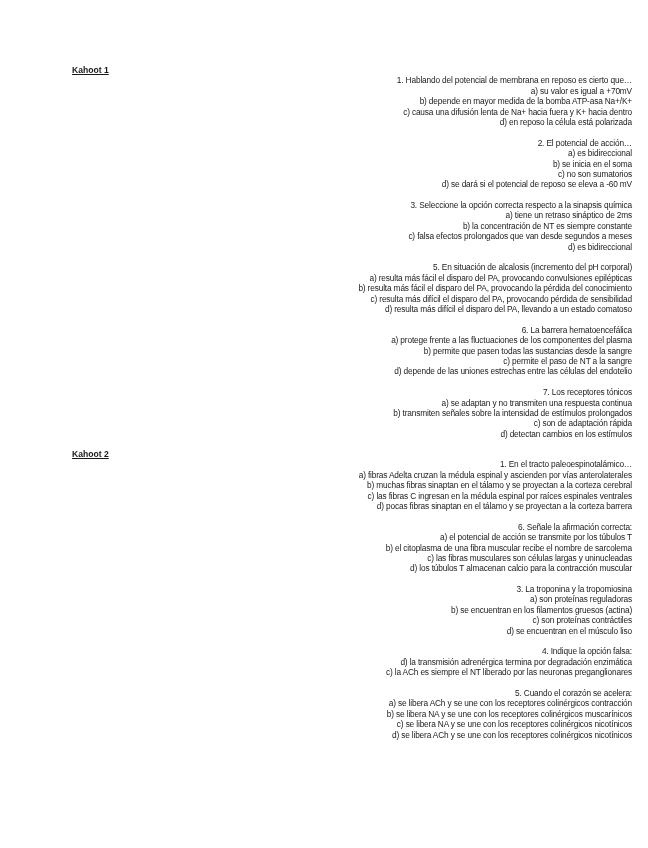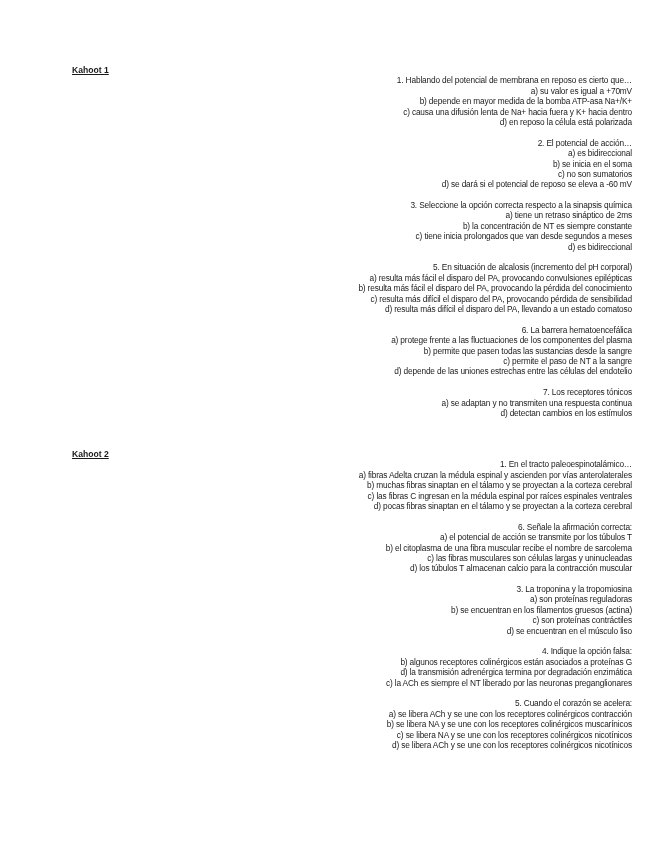"c) tiene inicia prolongados que" div.opt { text: tiene inicia -> falsa efectos }
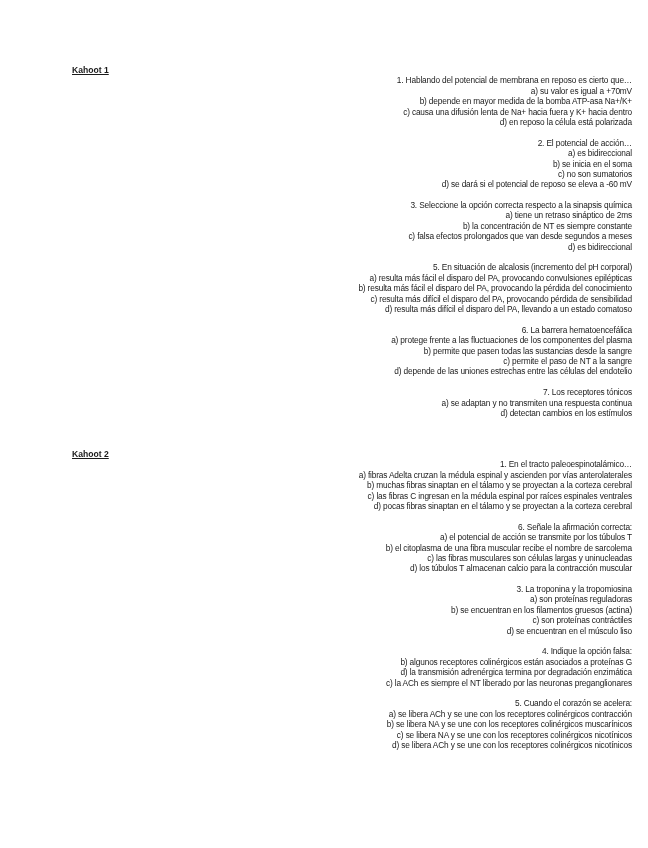"b) transmiten señales sobre la" div.opt { html: none -> <div>b) transmiten señales sobre la intensidad de estímulos prolongados</div> }
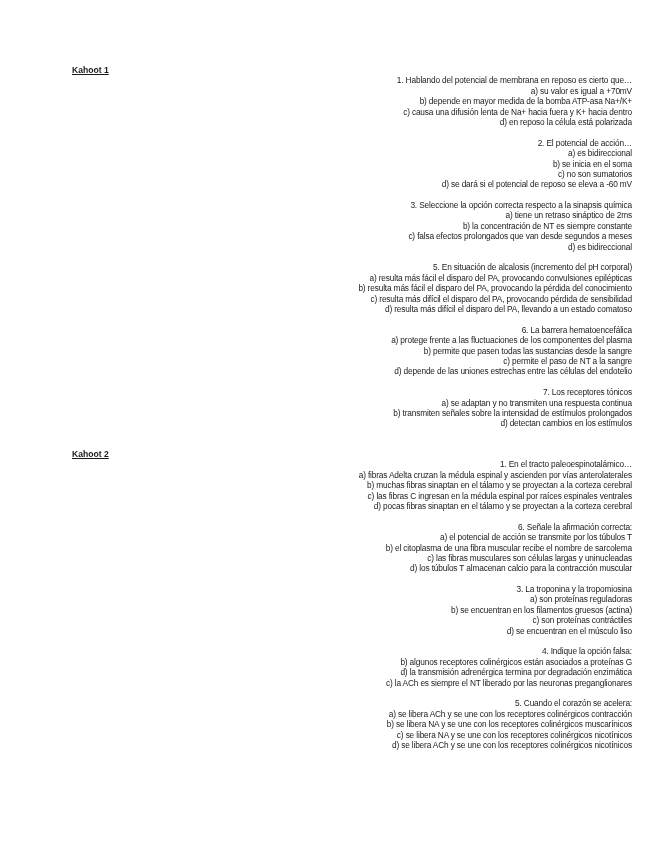"c) son de adaptación rápida" div.opt { html: none -> <div>c) son de adaptación rápida</div> }
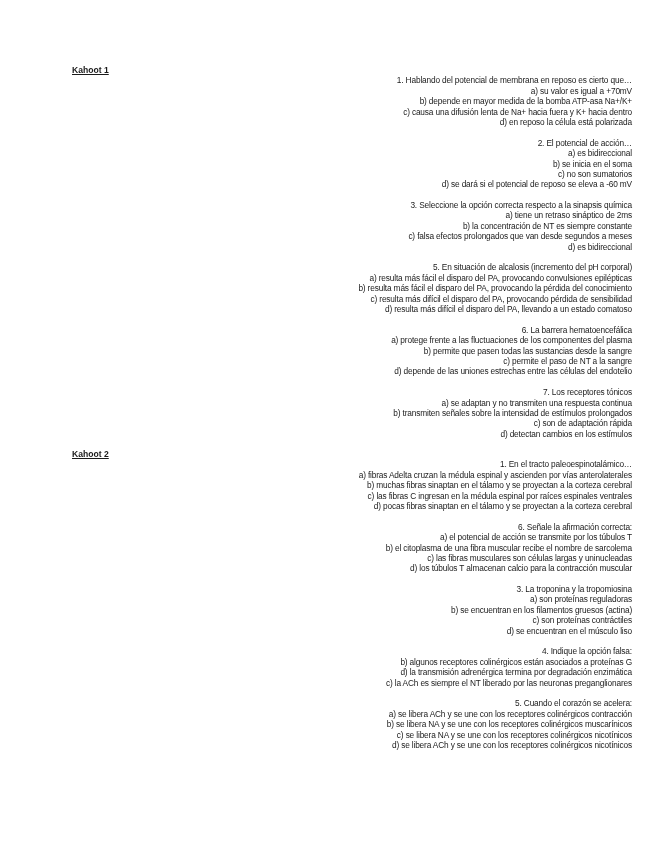"d) pocas fibras sinaptan en" div.opt { text: cerebral -> barrera }
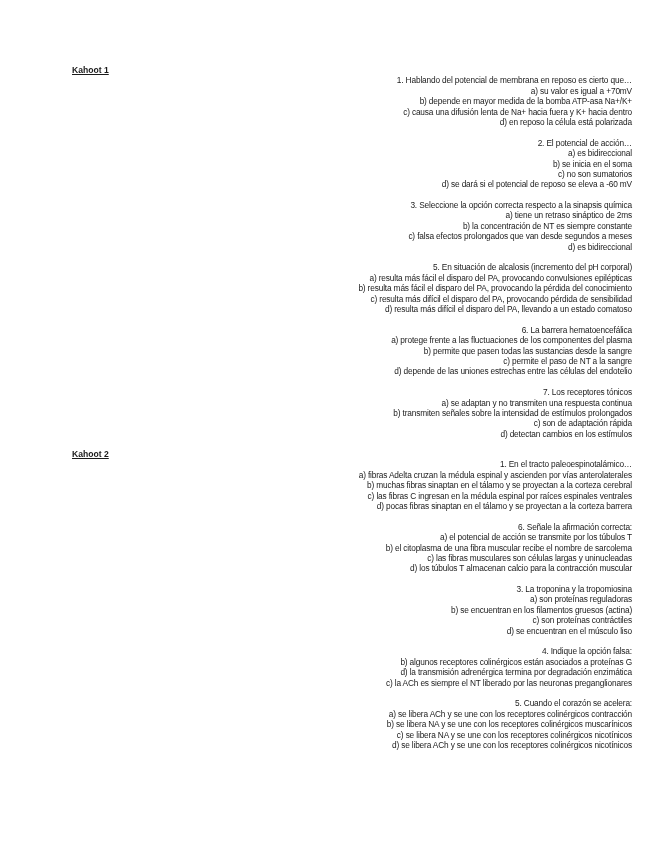"b) algunos receptores colinérgicos están" div.opt { html: <div>b) algunos receptores colinérgicos están asociados a proteínas G</div> -> none }
